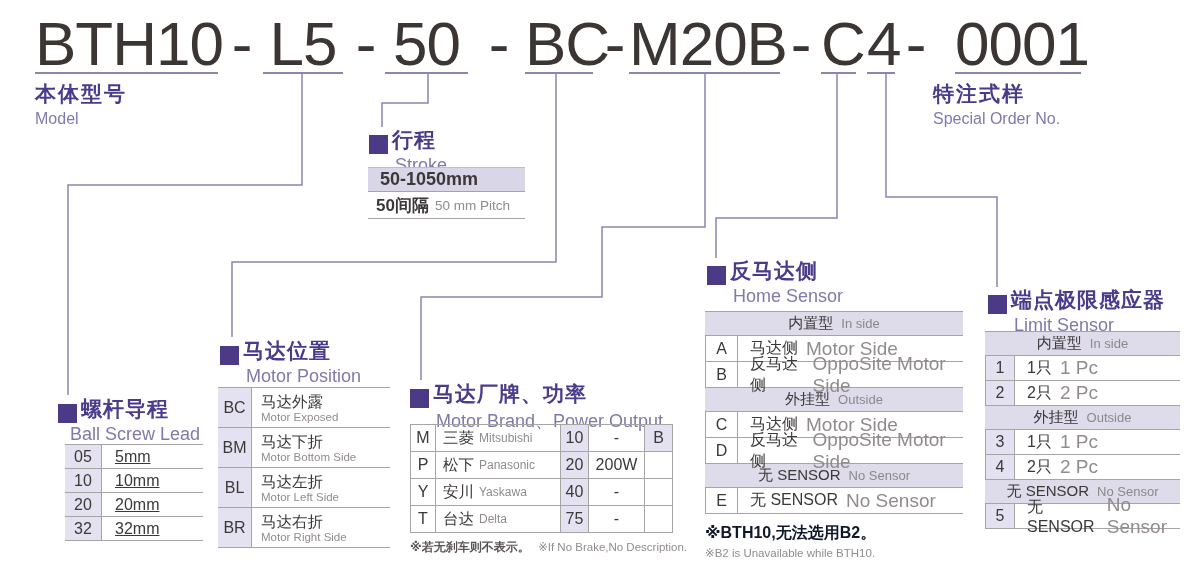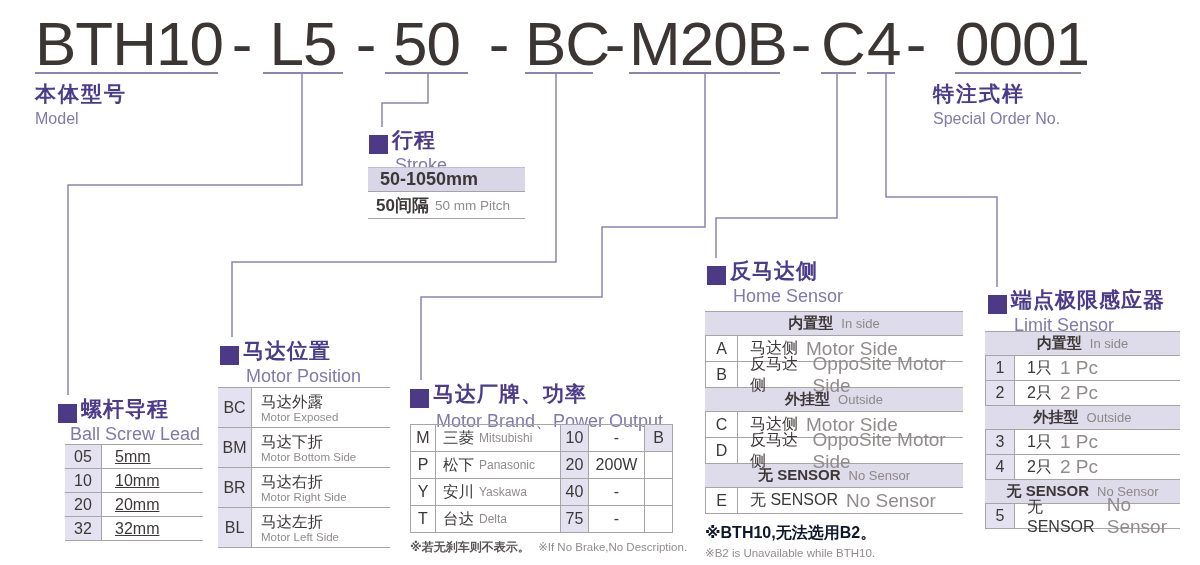"内置型" .band .bcn { font-weight: bold -> normal }
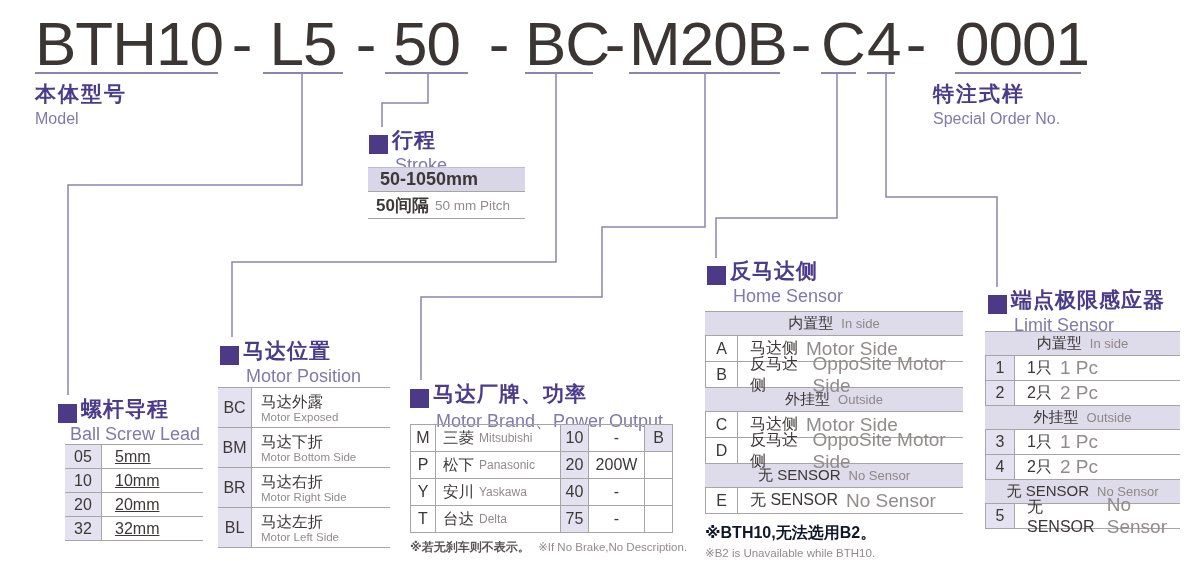"BR" div.drow { order: before "BL" -> after "BL" }
